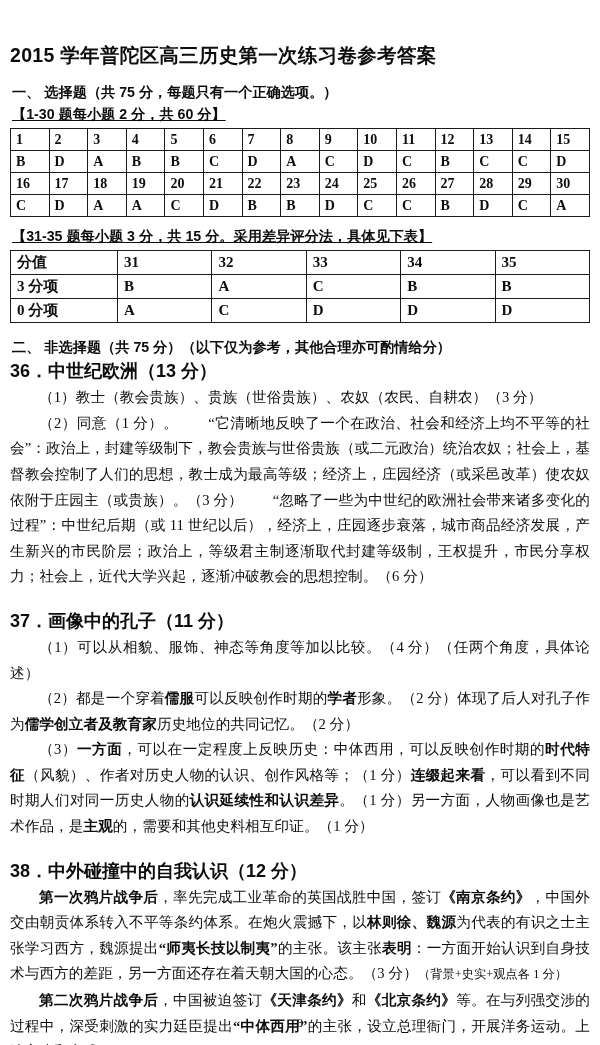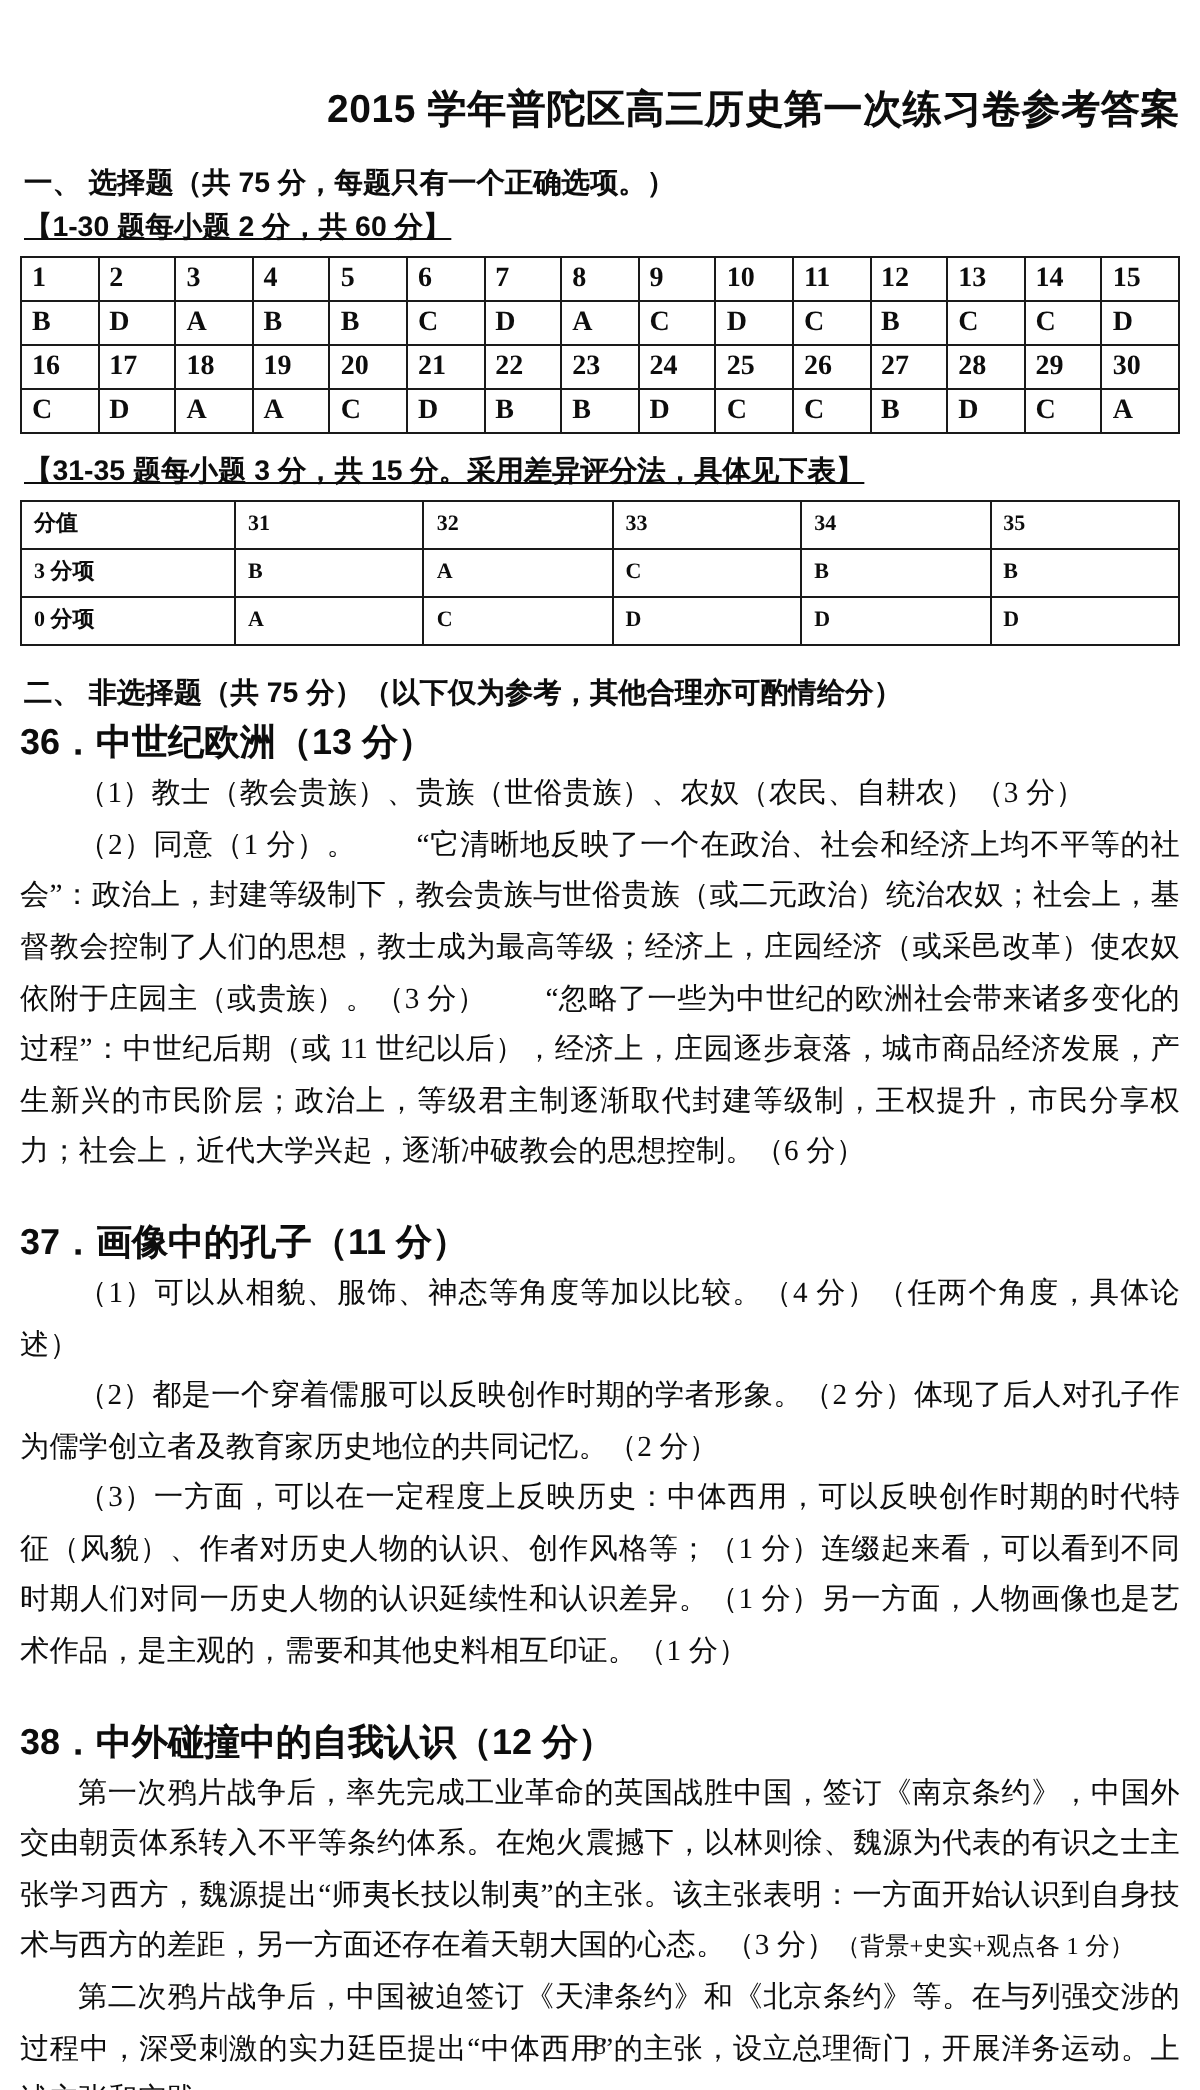"2015 学年普陀区高三历史第一次练习卷参考答案" .doc-title { text-align: right -> left }
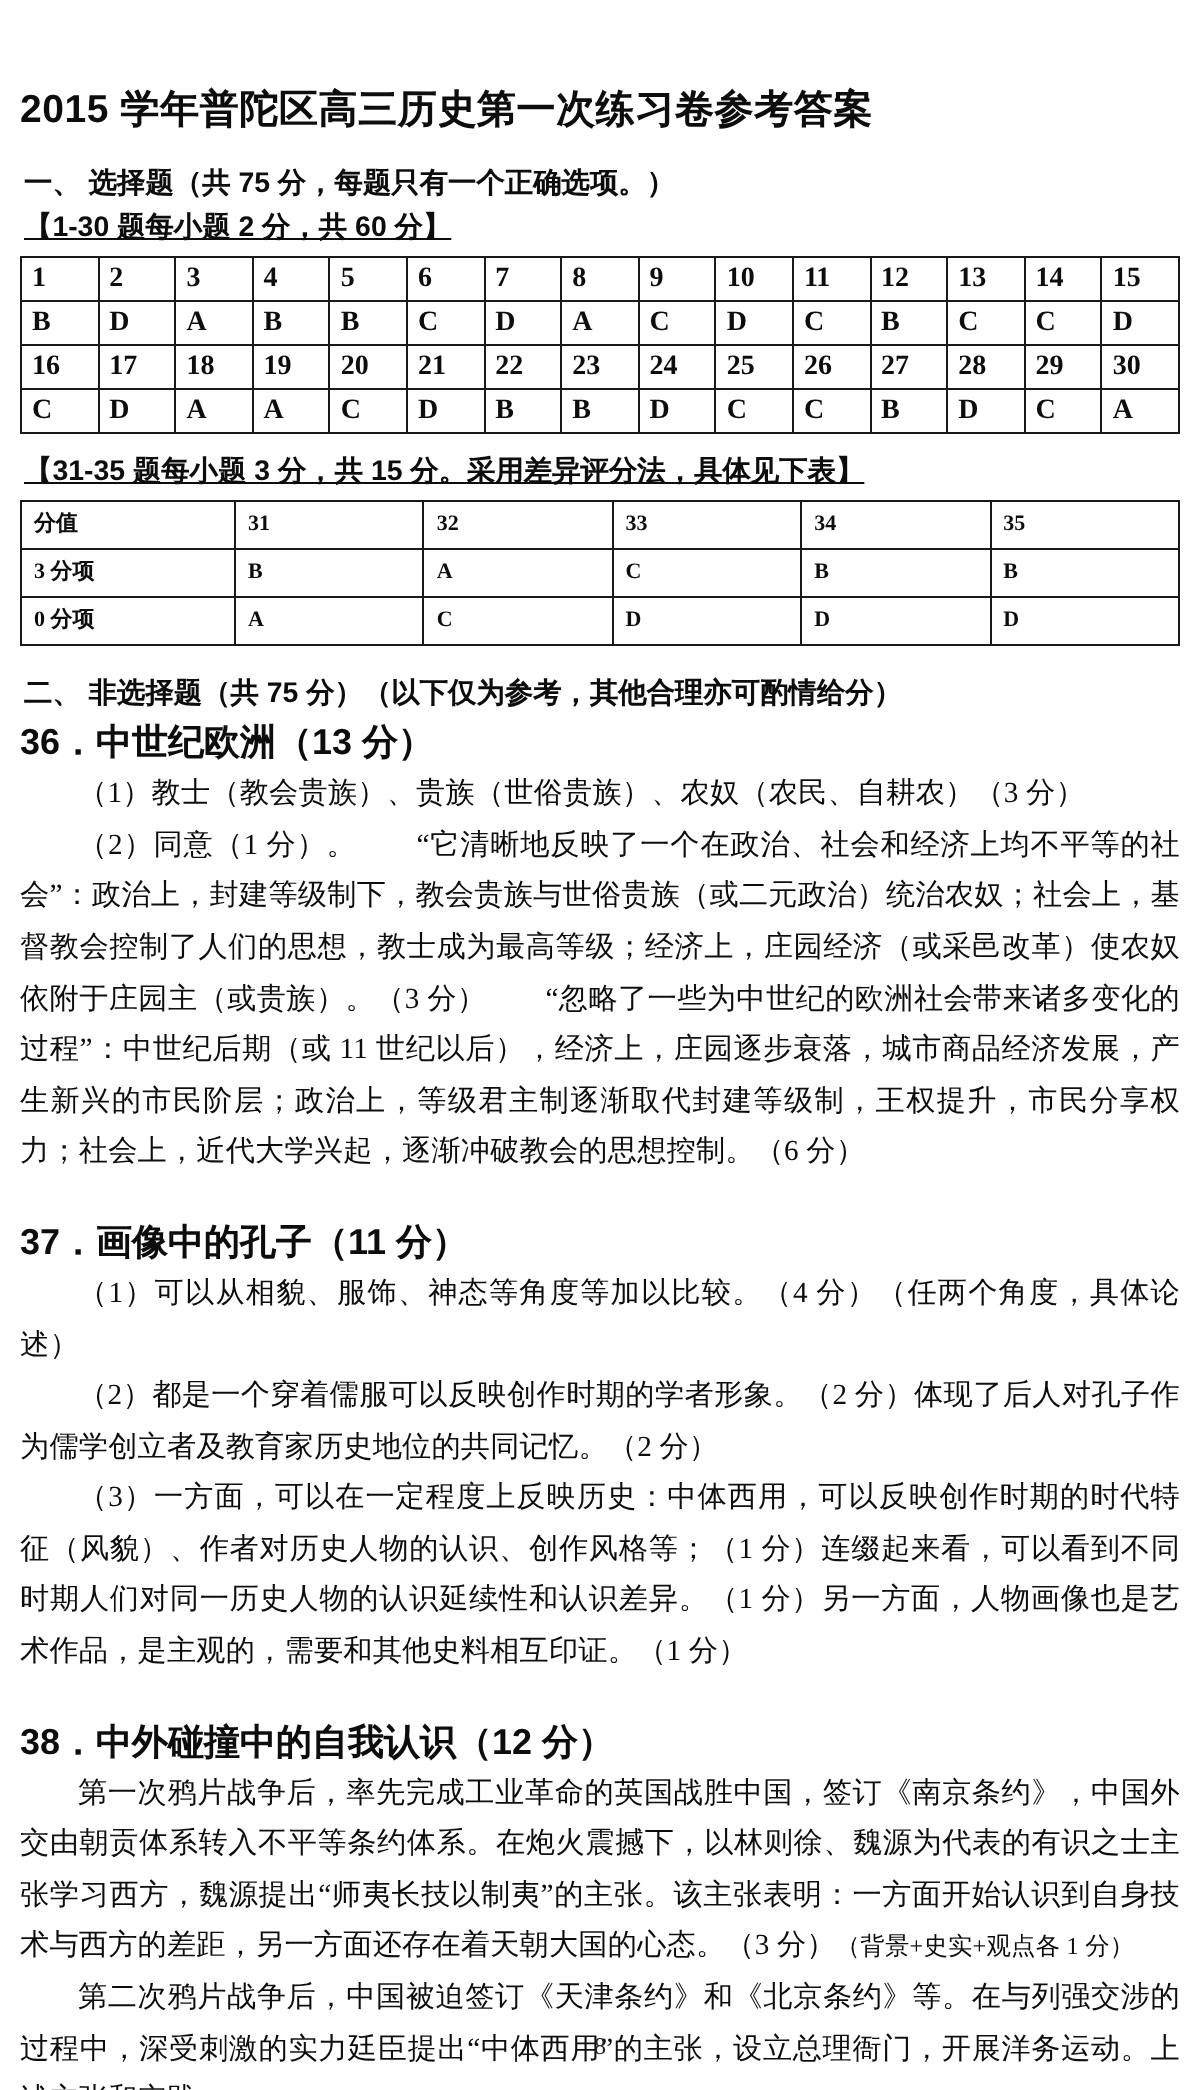"分值" table.score-table td { font-size: 11px -> 15px }
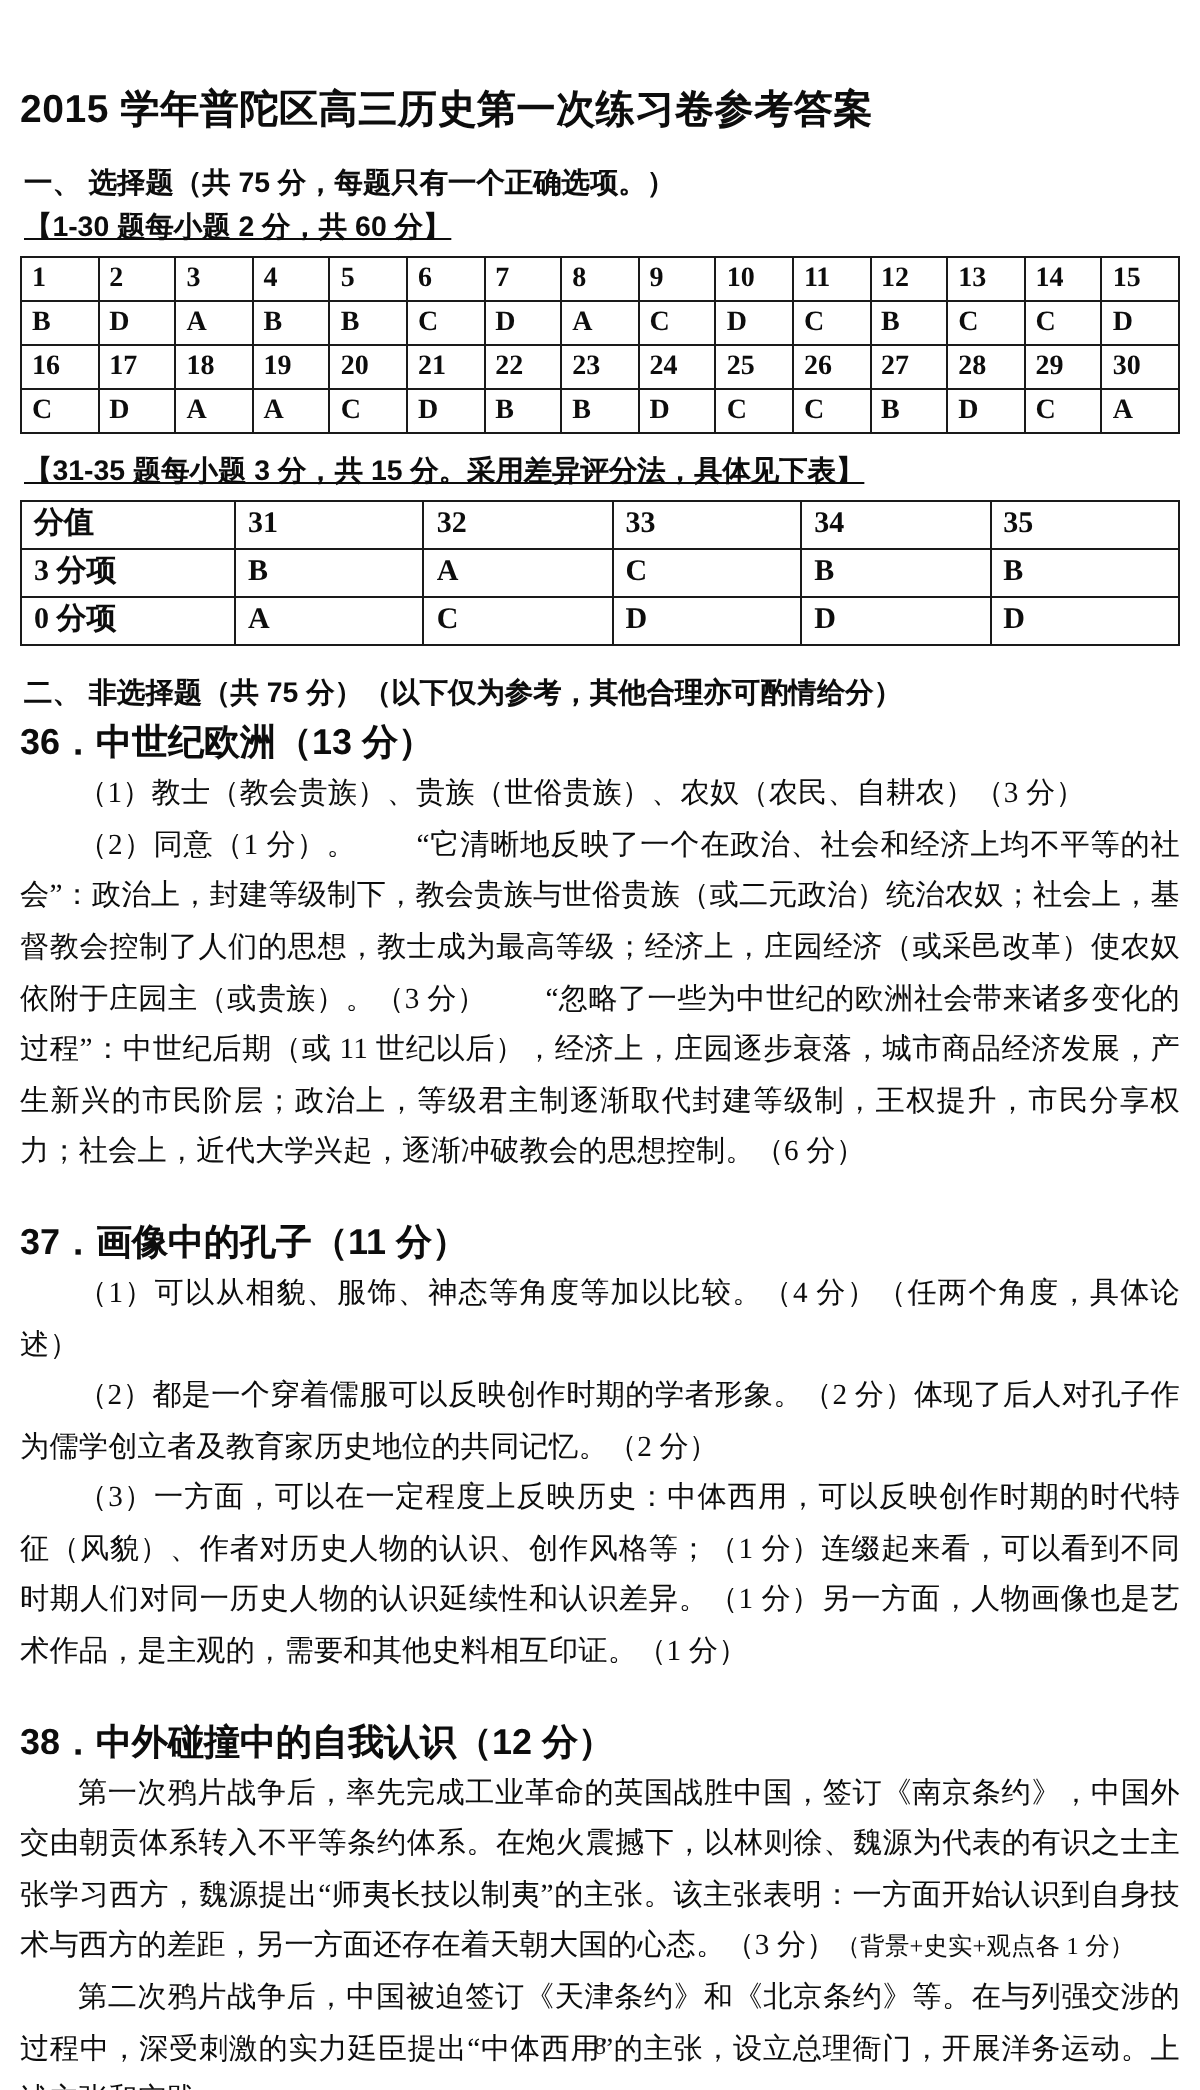"儒服" b, .bold { font-weight: normal -> bold }
